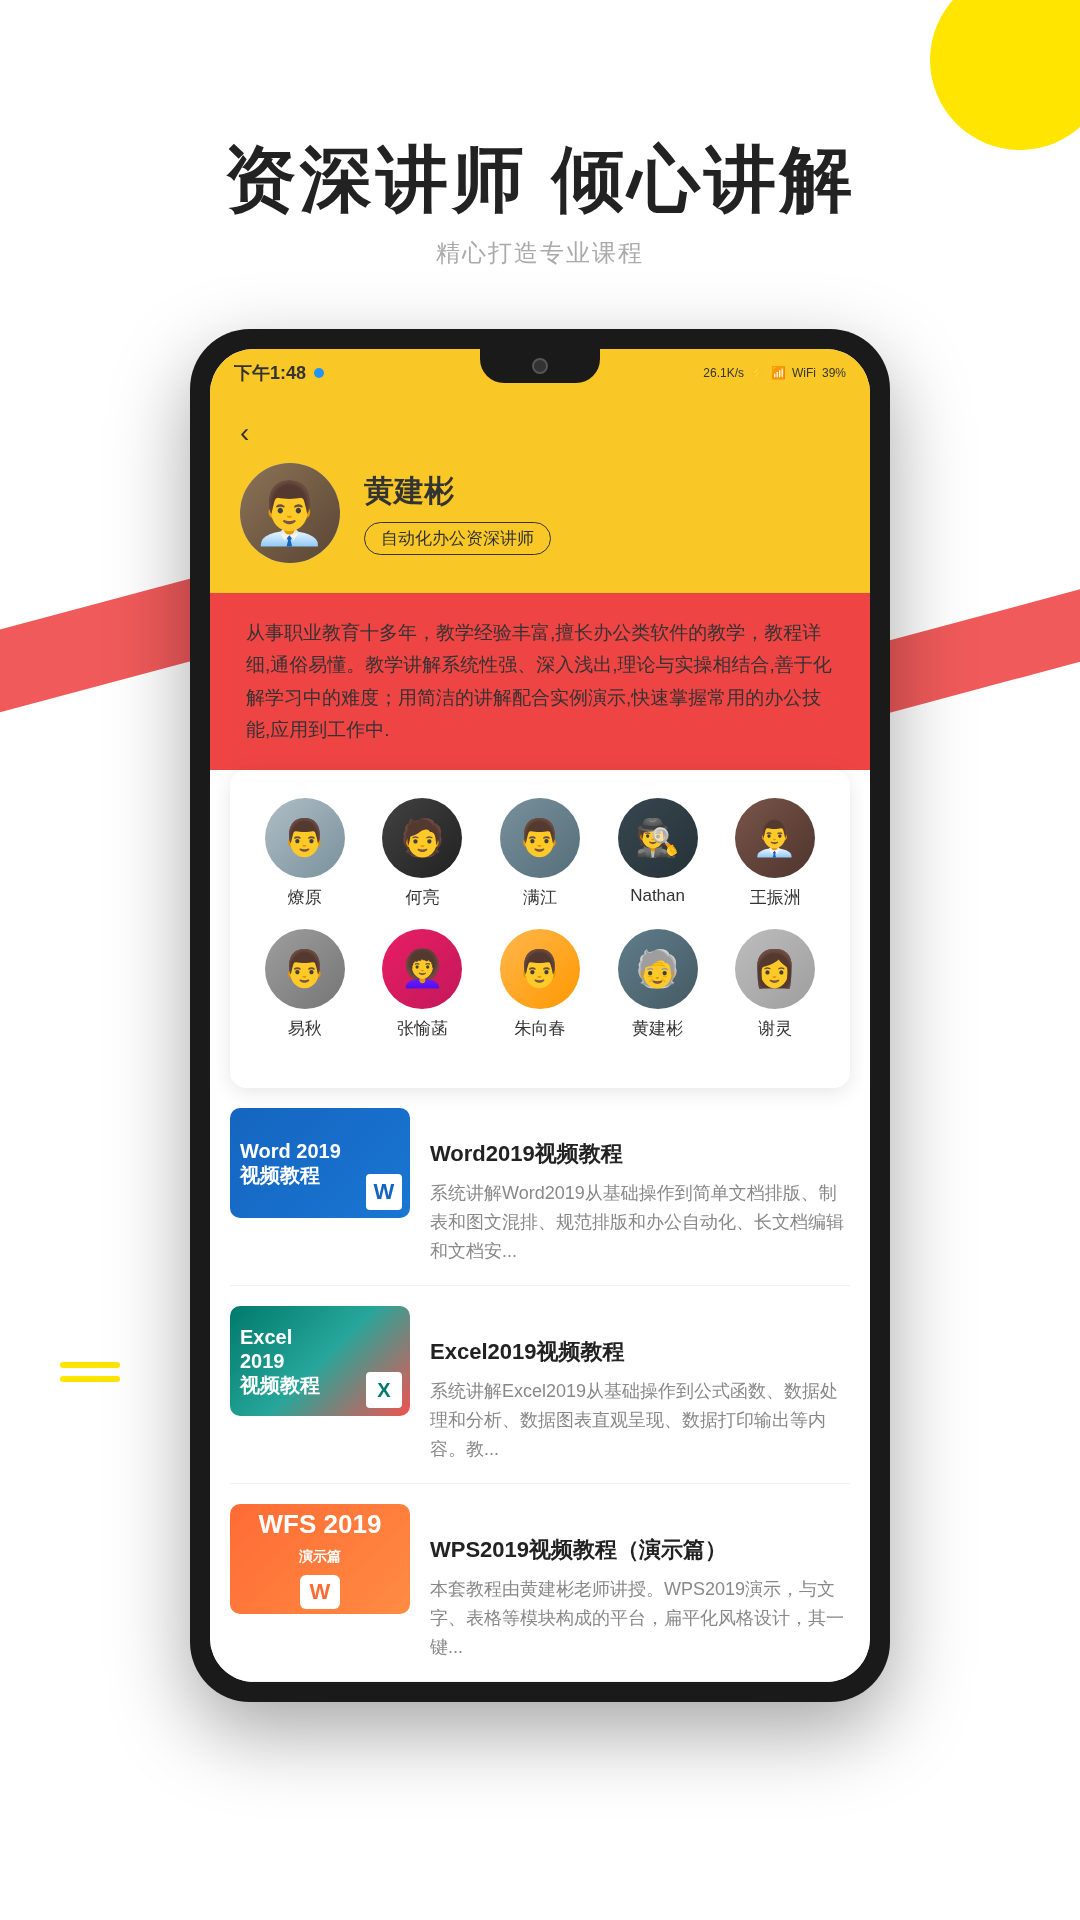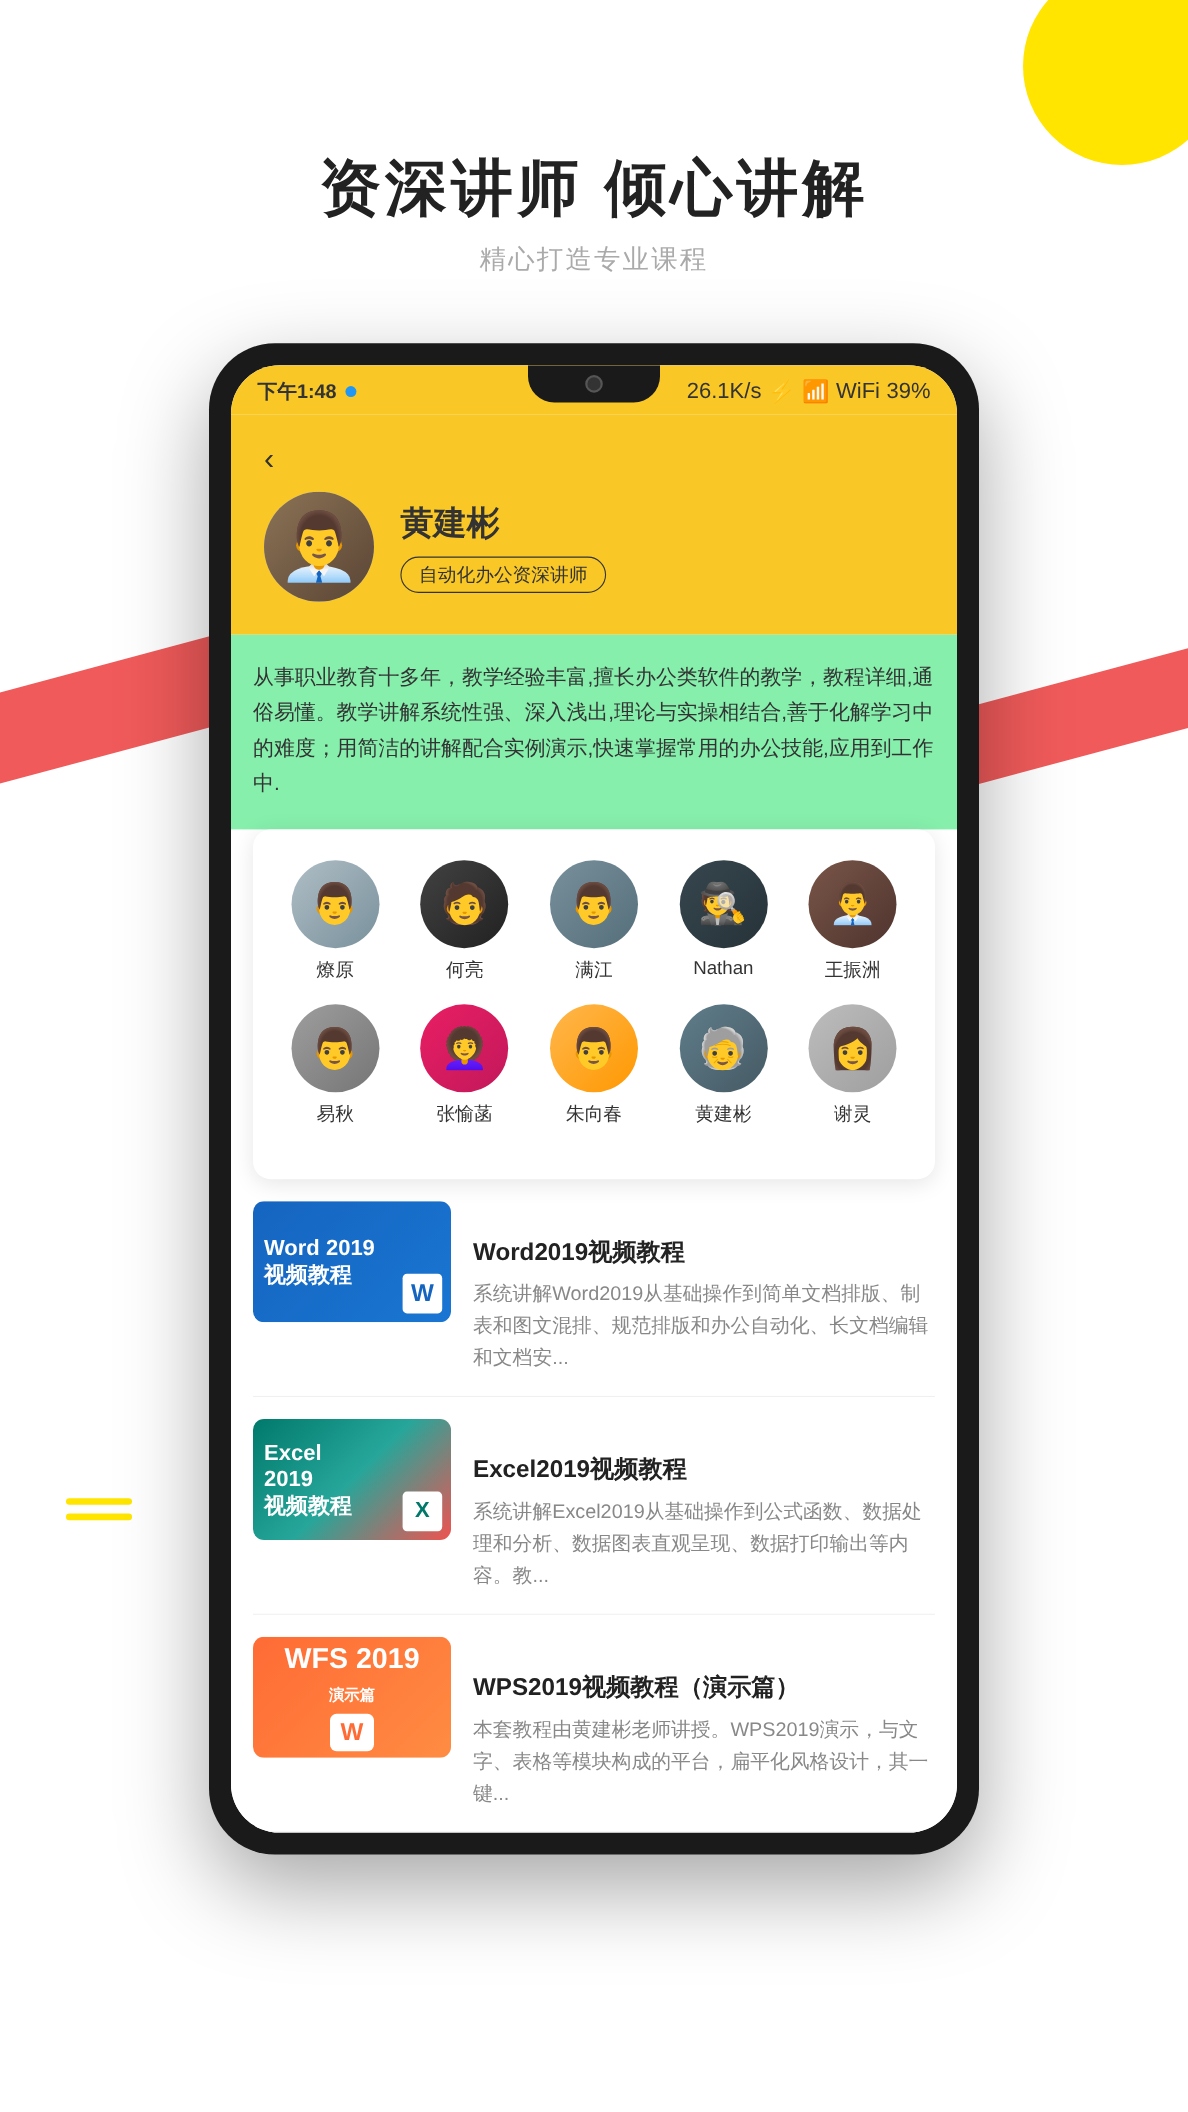"资深讲师 倾心讲解" .hero-title { font-size: 56px -> 72px }
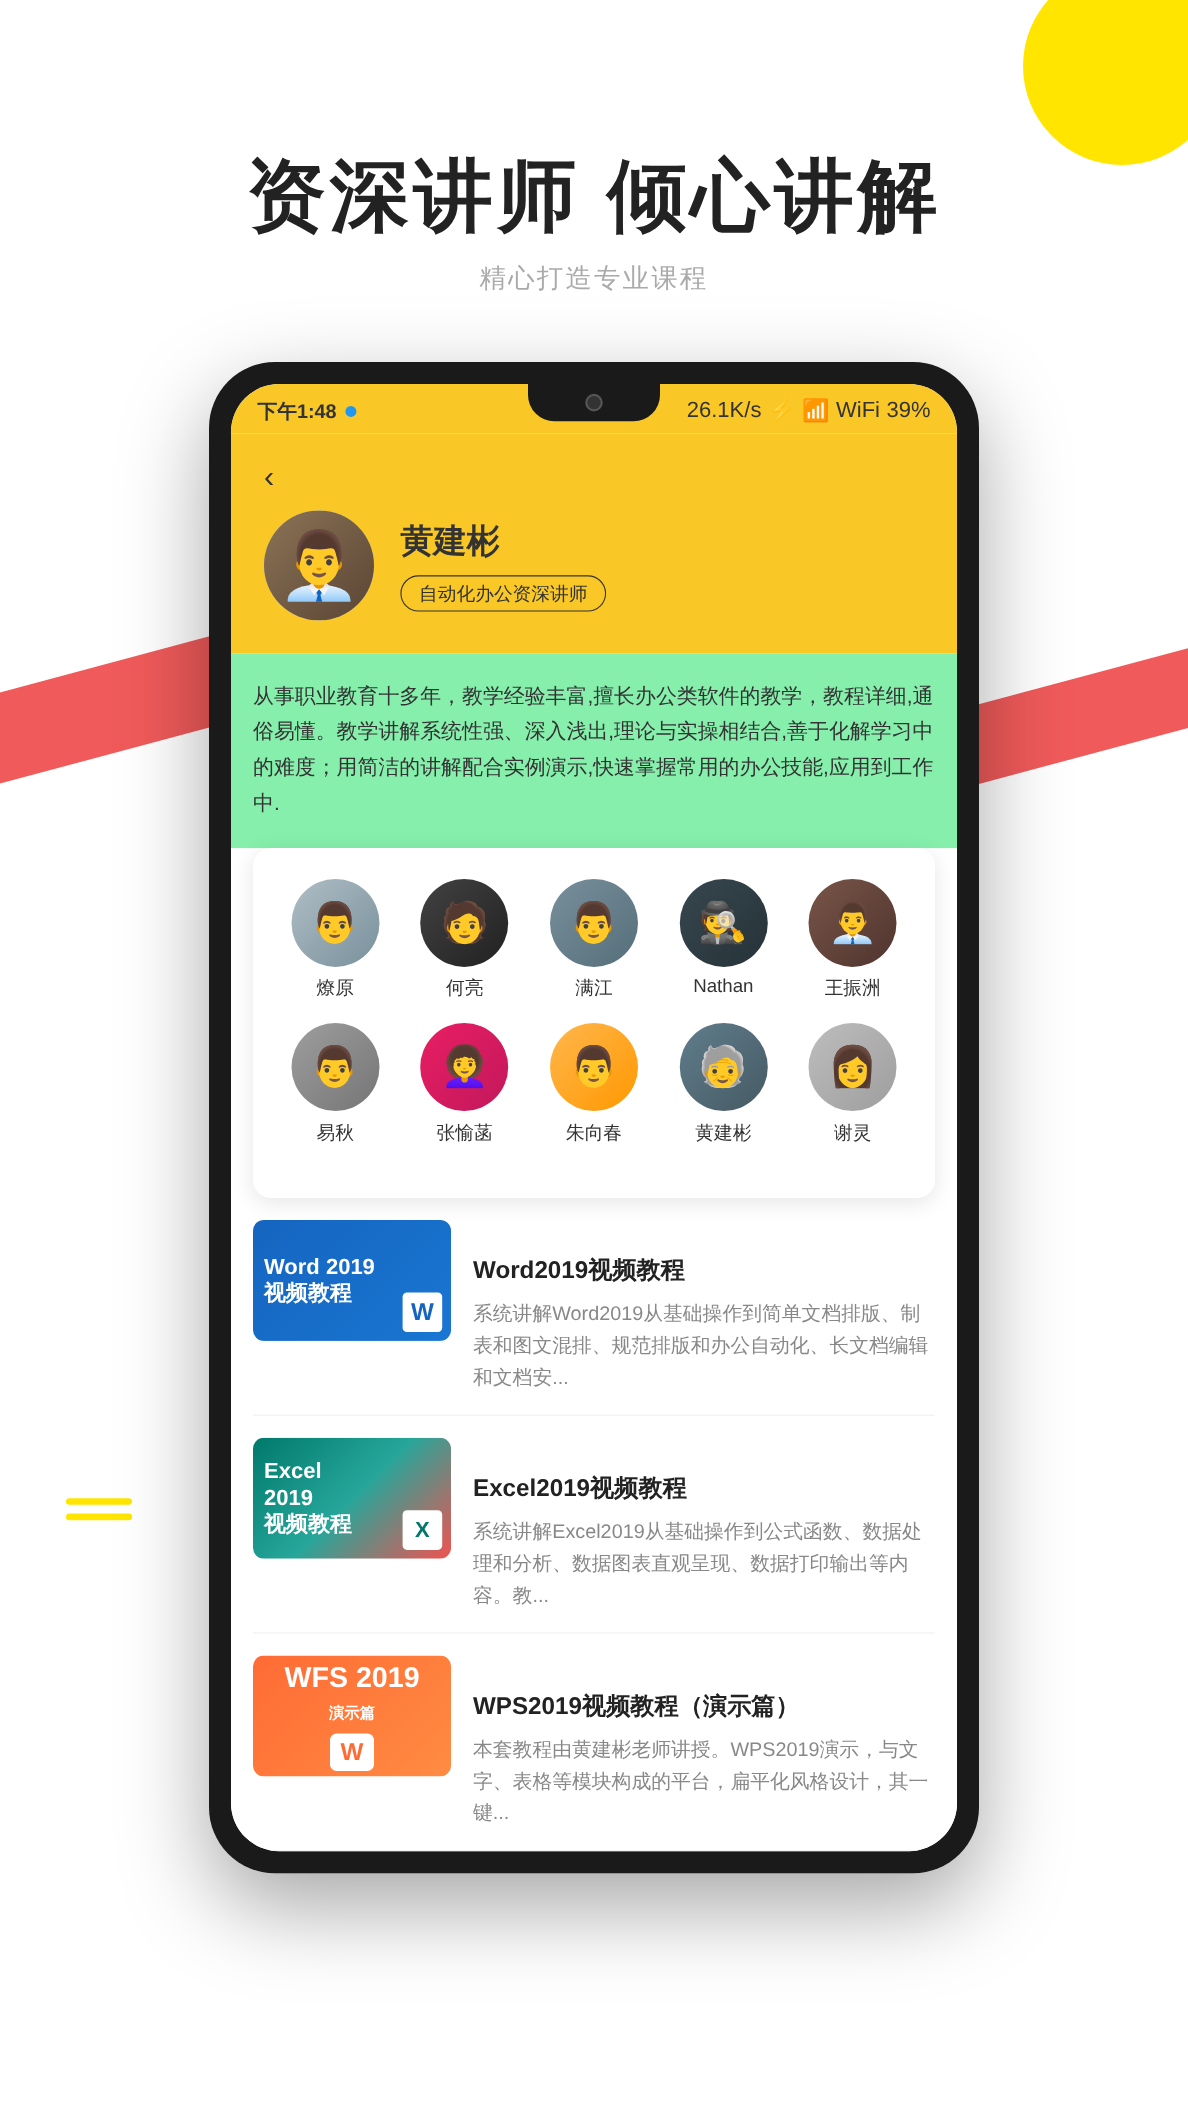"26.1K/s" .status-right { font-size: 20px -> 12px }
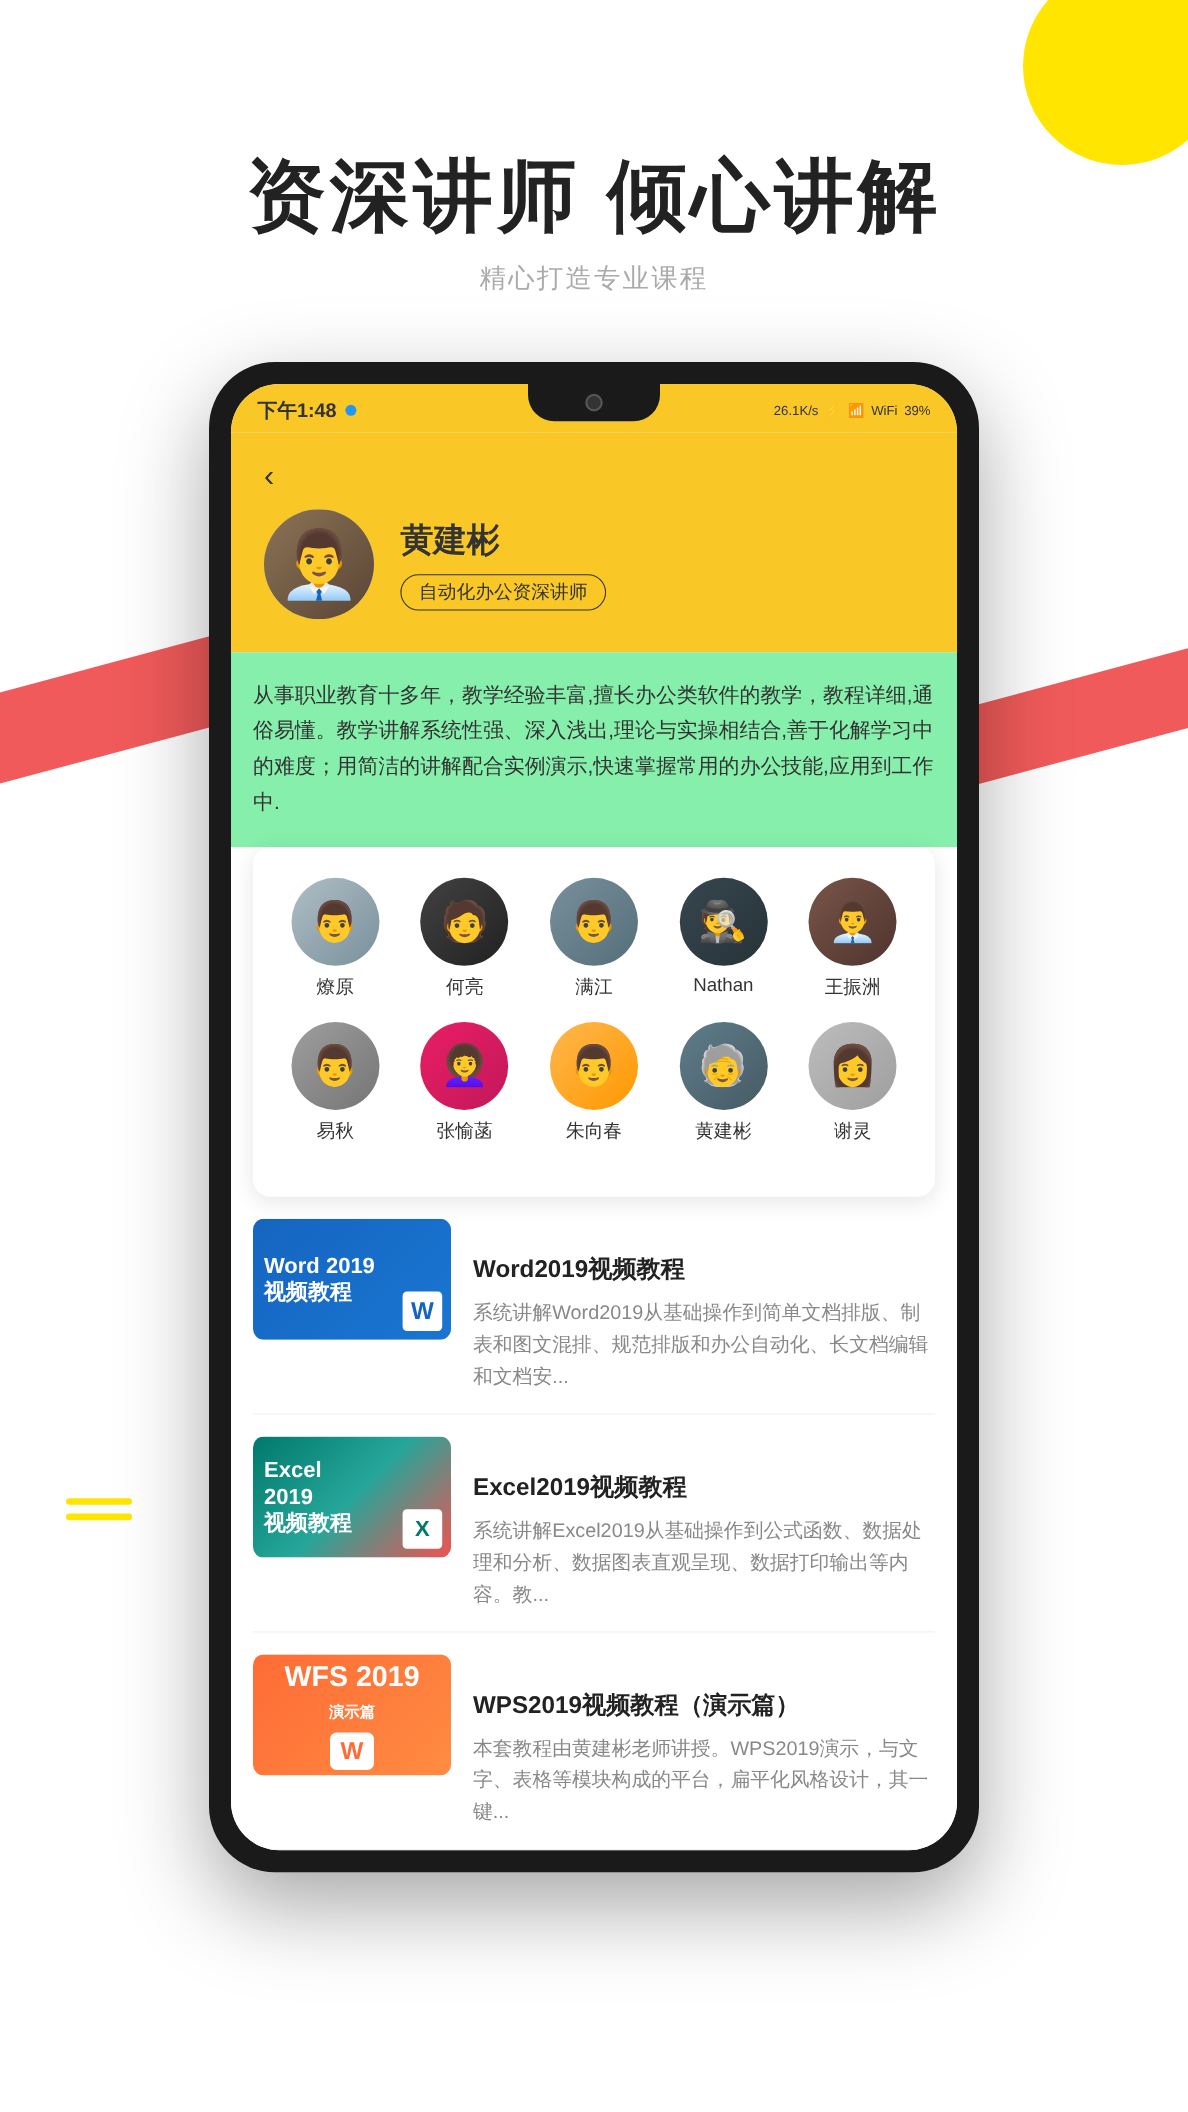"从事职业教育十多年，教学经验丰富,擅长办公类软件的教学，教程详细,通俗易懂。教学" .instructor-desc { background: #86efac -> #ef4444; padding: 24px 20px -> 24px 36px }
